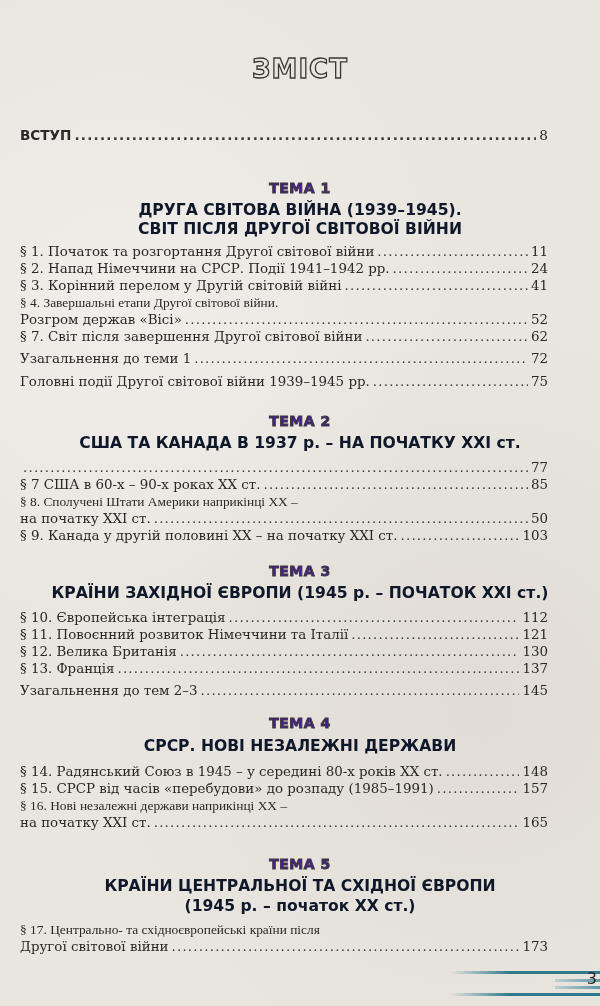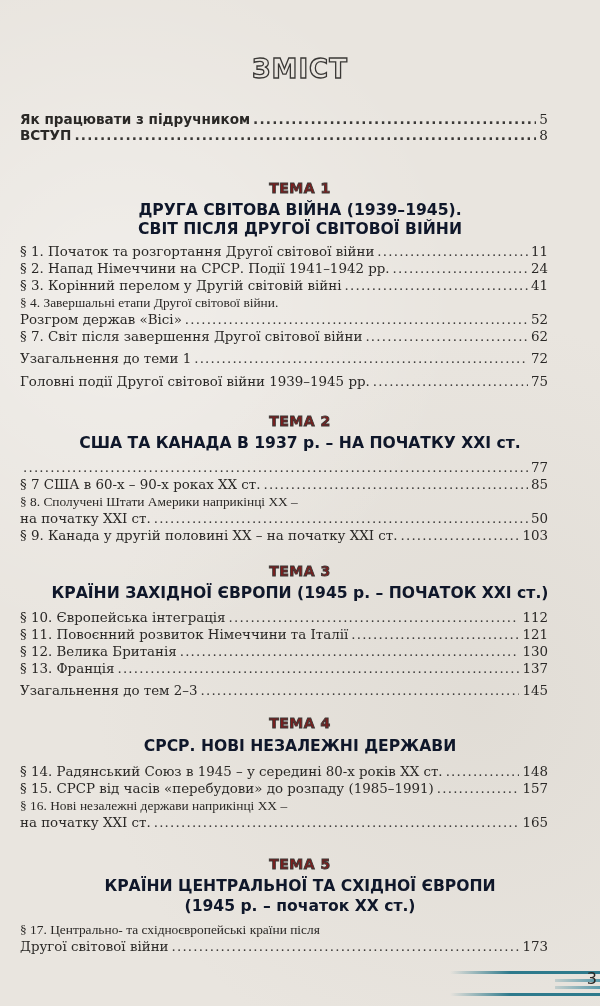"Як працювати з підручником" div.toc-line { html: <div> <span>Як працювати з підручником</span> <span></span> <span>5</span> </div> -> none }
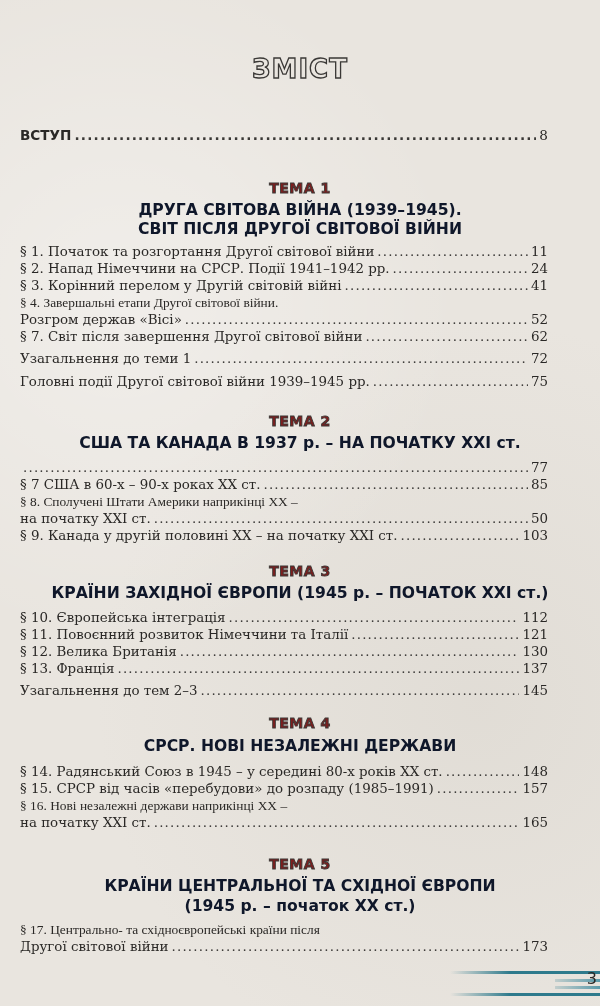"ТЕМА 1" .tema-label { color: #7f1d1d -> #4c1d95 }
